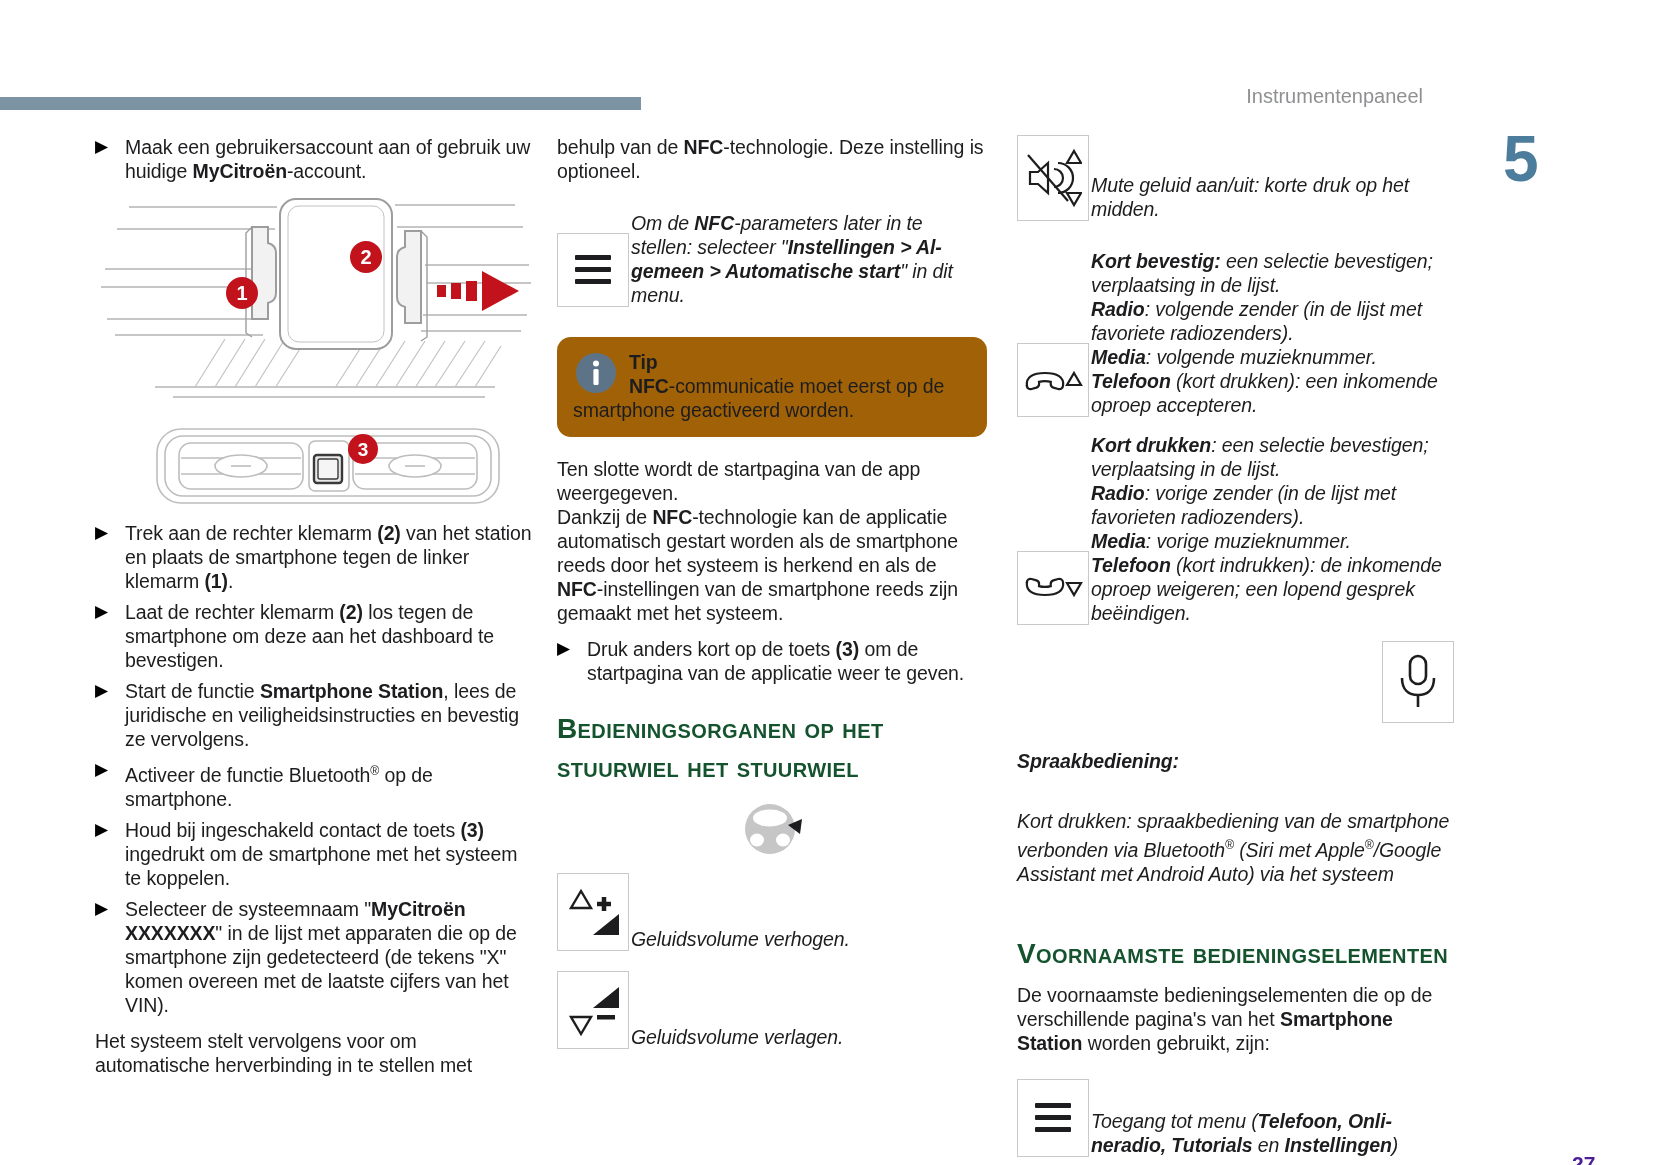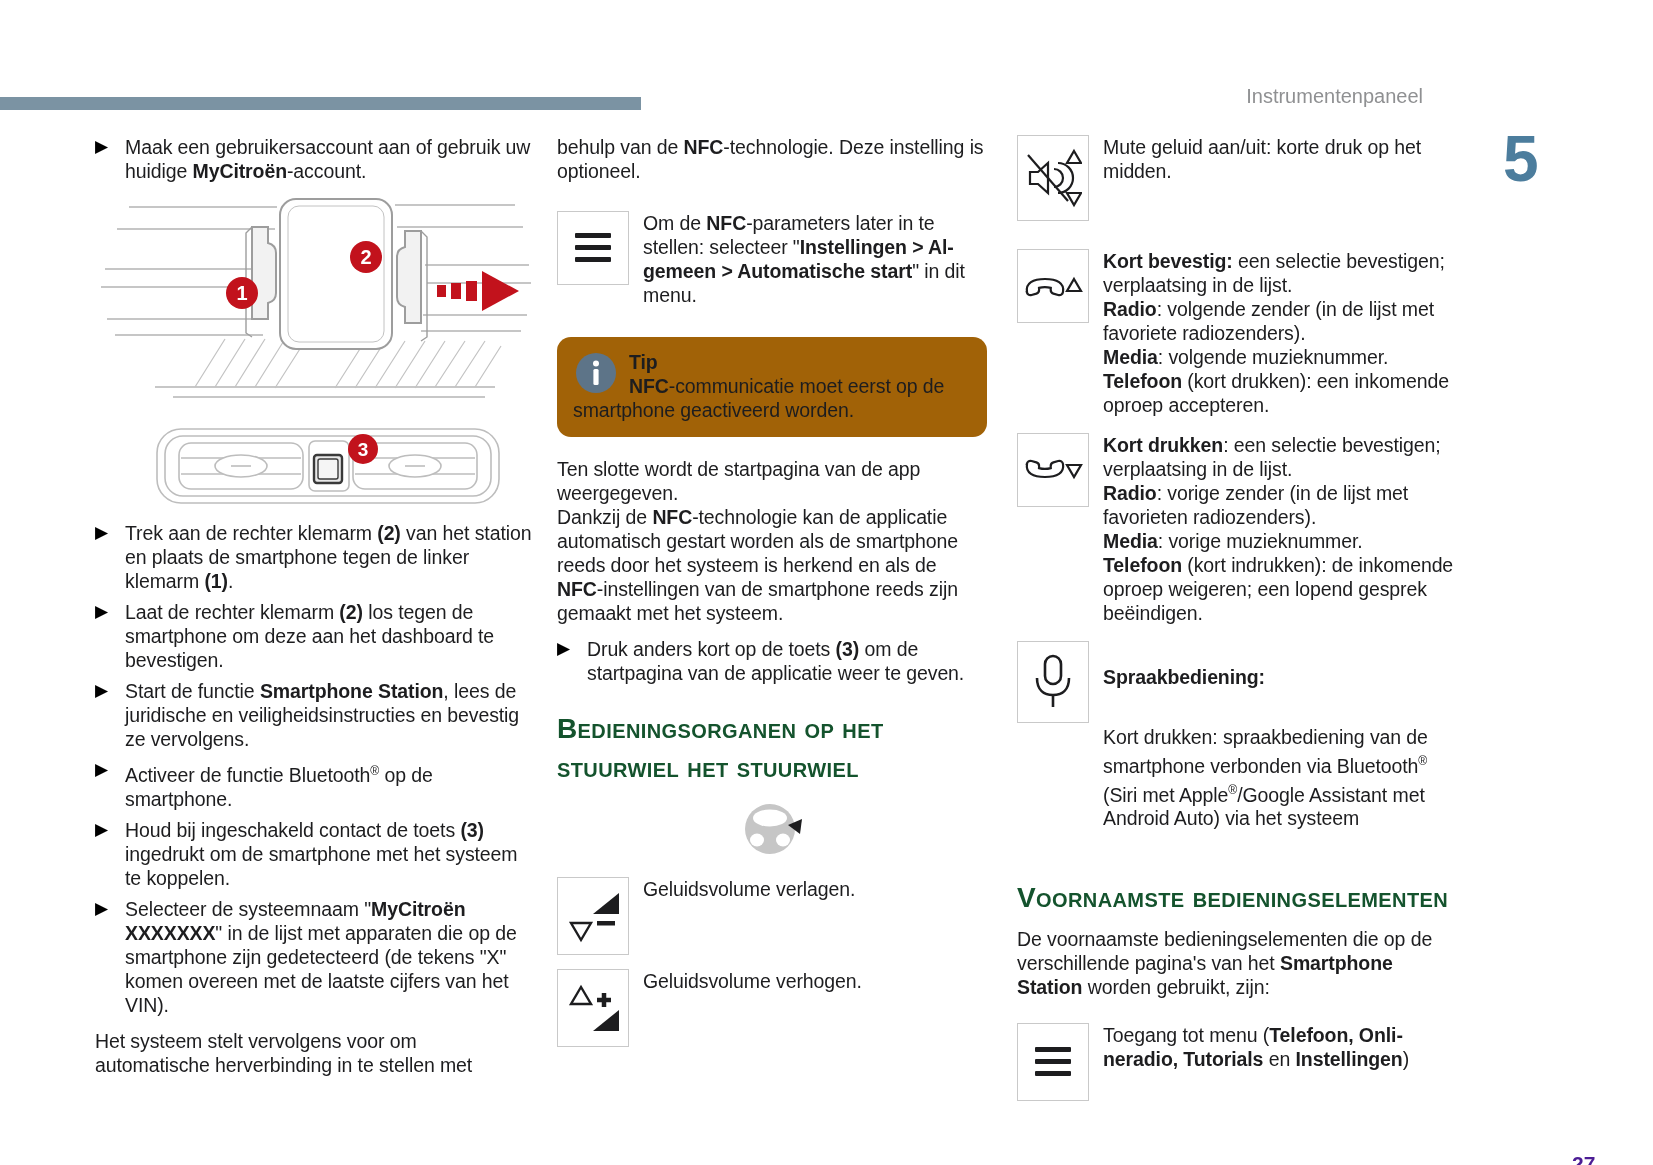"Mute geluid aan/uit: korte druk" .icon-row { align-items: flex-start -> flex-end; font-style: none -> italic; gap: 14px -> 2px }
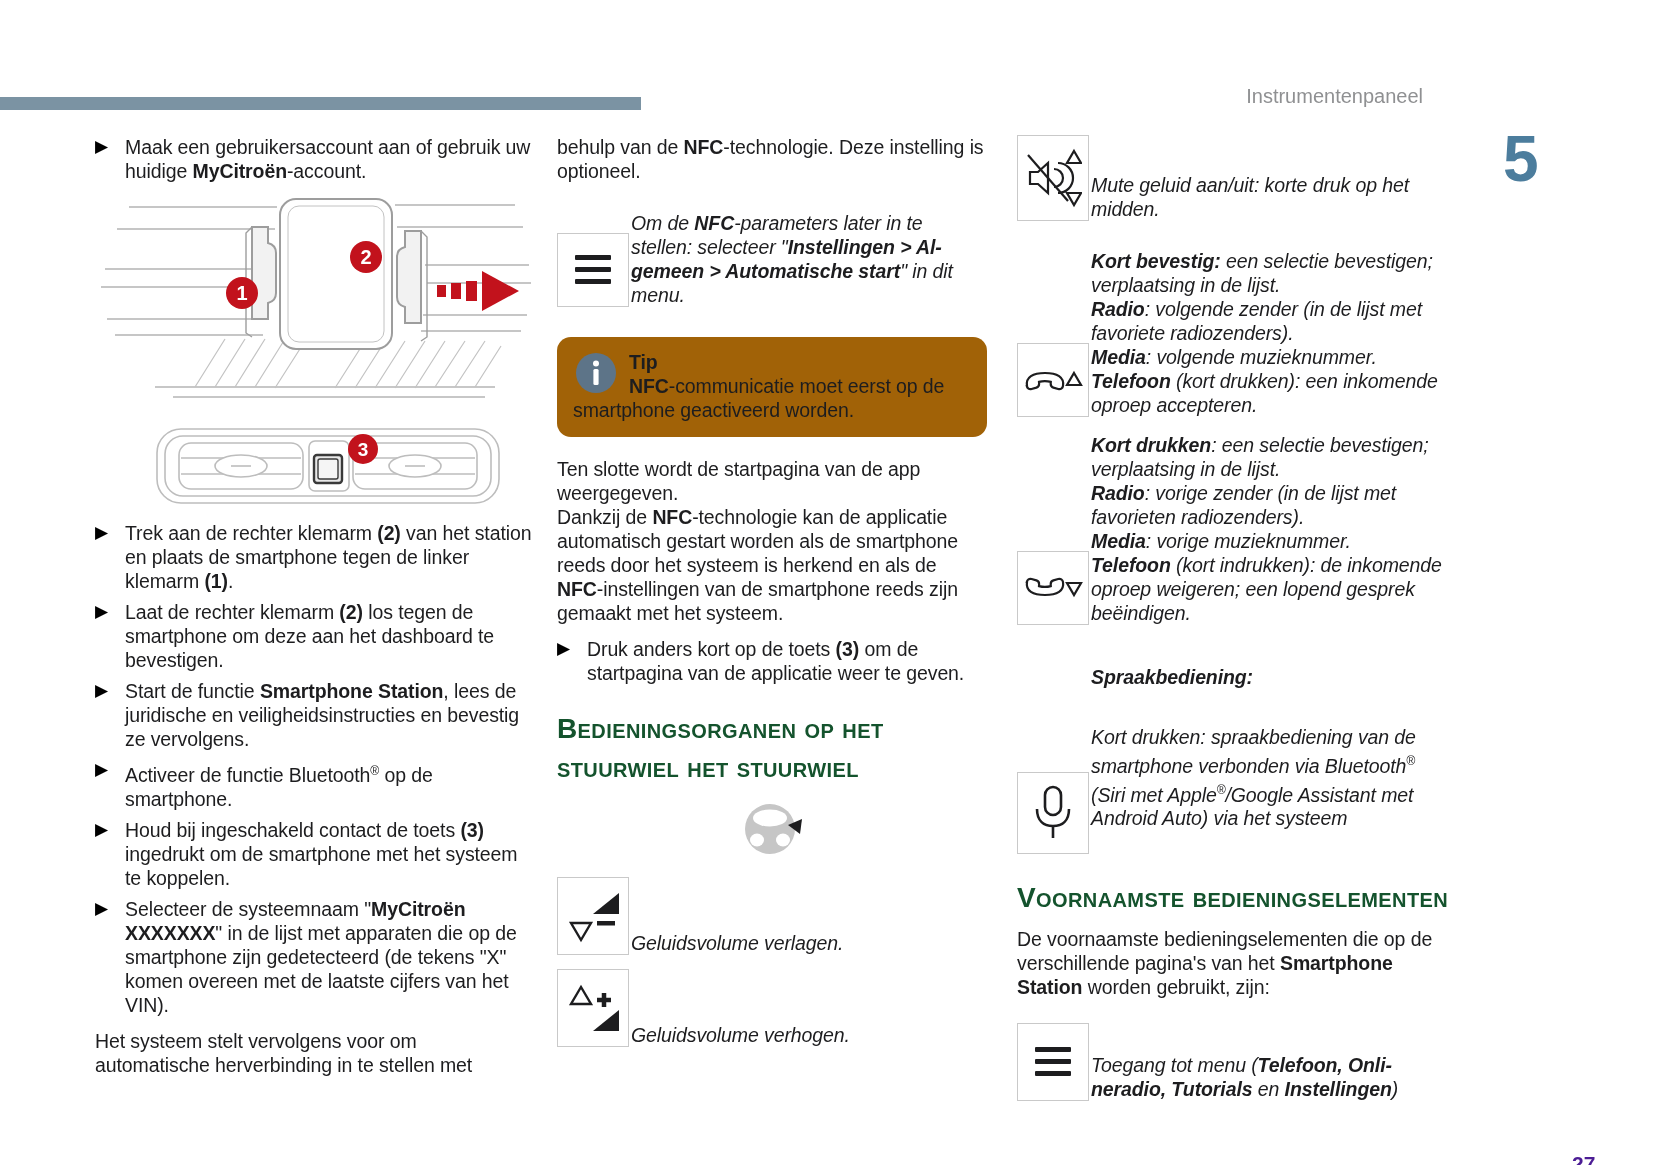"Spraakbediening:" div.icon-row { flex-direction: none -> column }
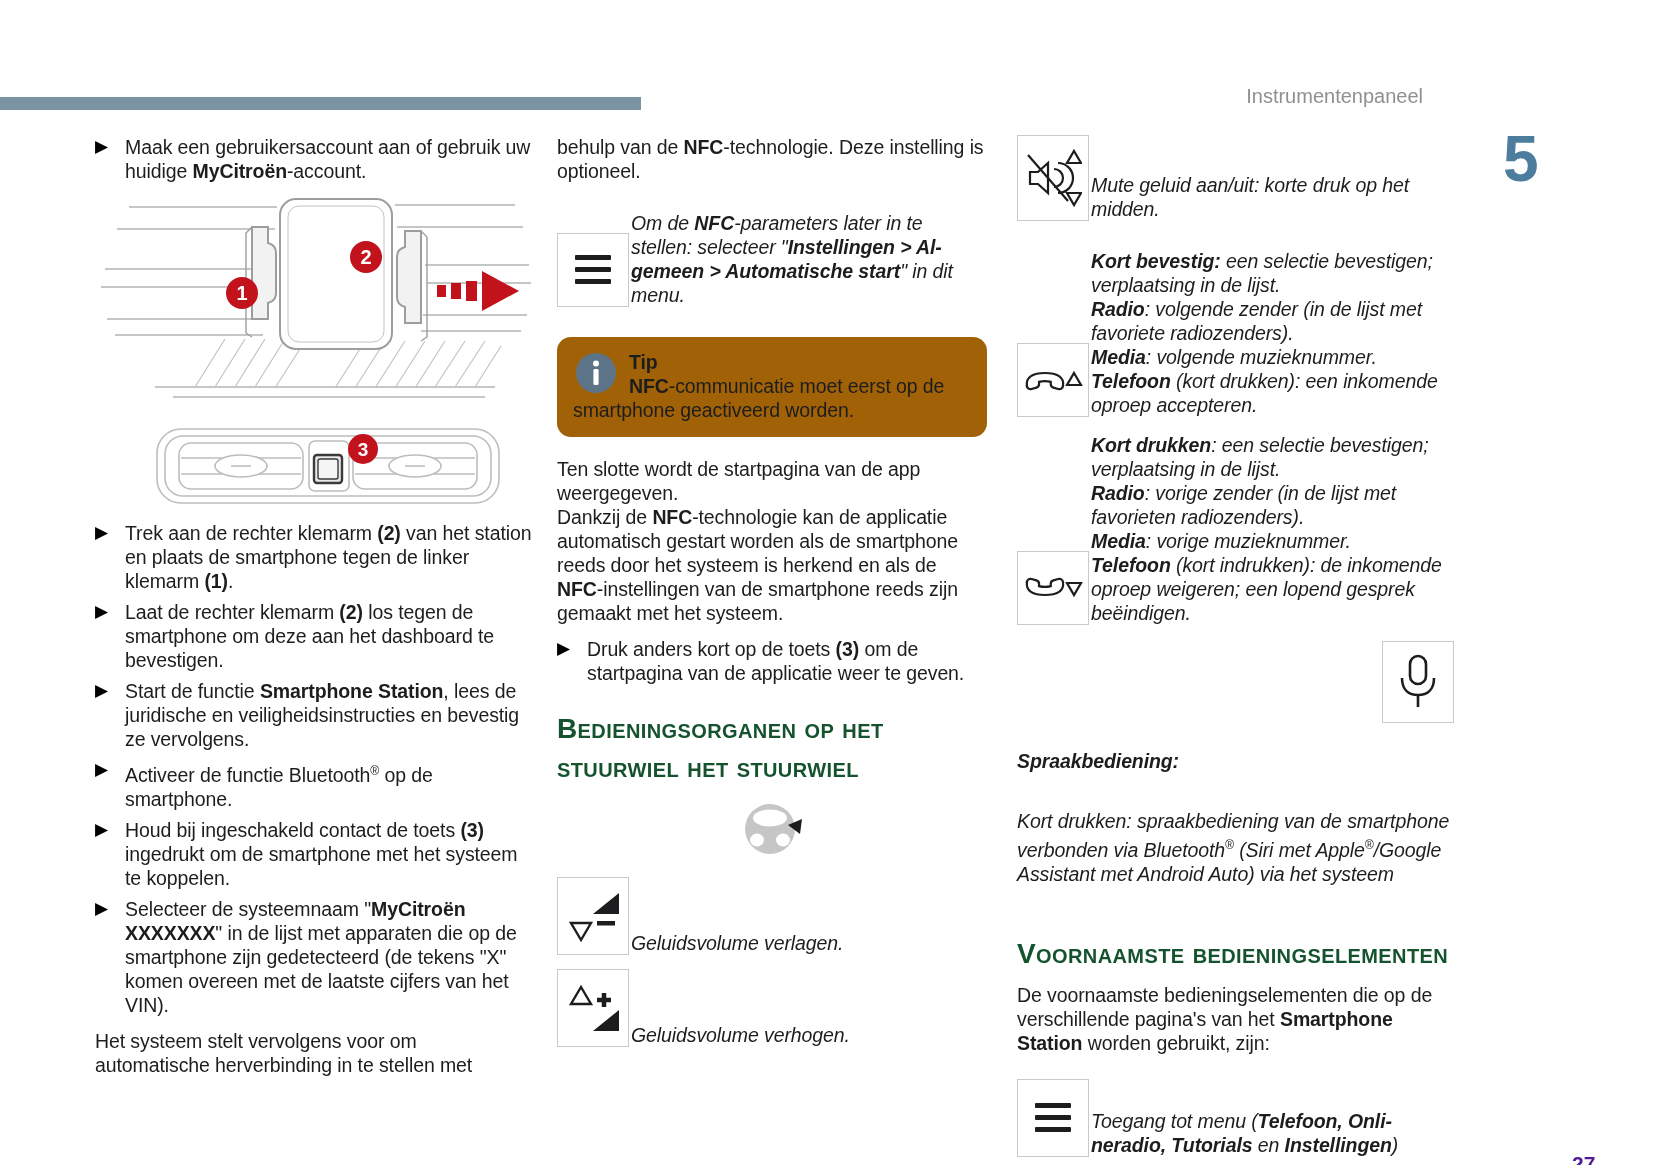"Geluidsvolume verlagen." div.icon-row { order: before "Geluidsvolume verhogen." -> after "Geluidsvolume verhogen." }
